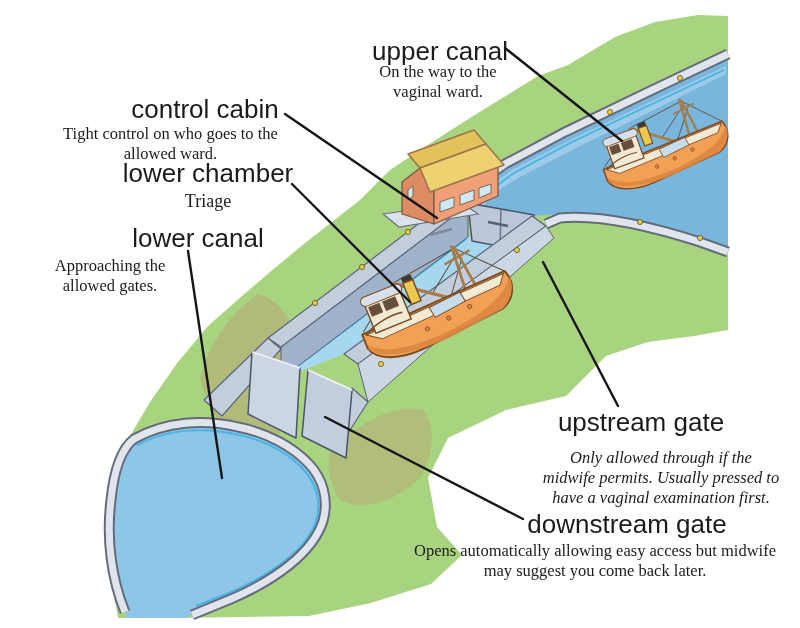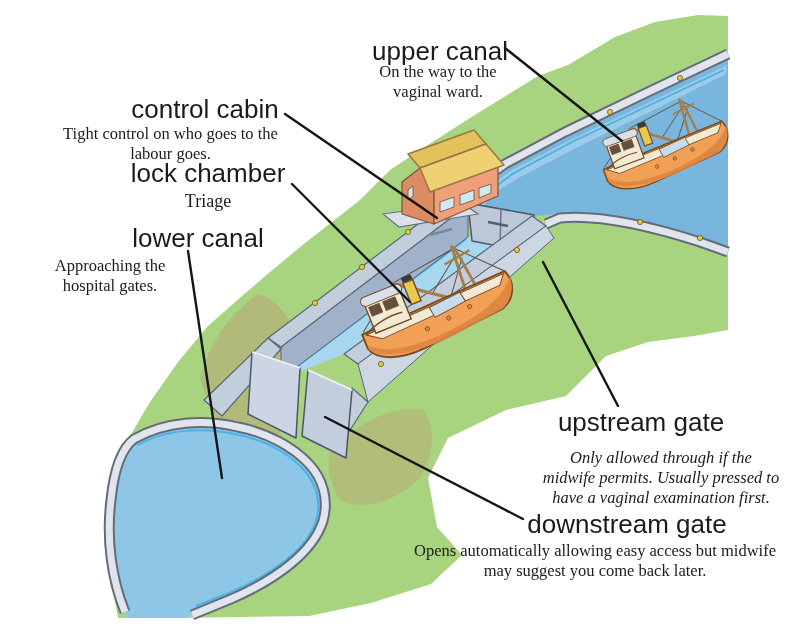"Tight control on who goes" div.lbl { text: labour goes -> allowed ward }
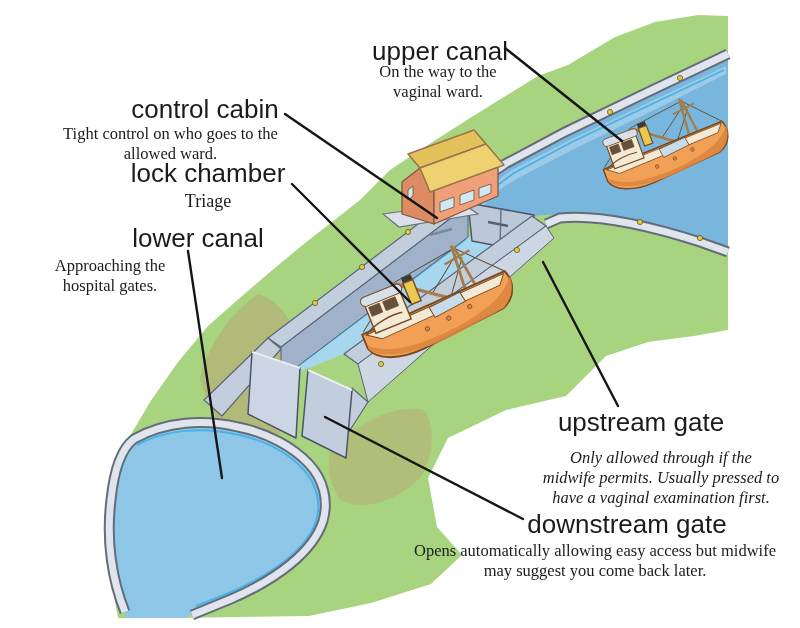"lock chamber" div.lbl { text: lock -> lower }
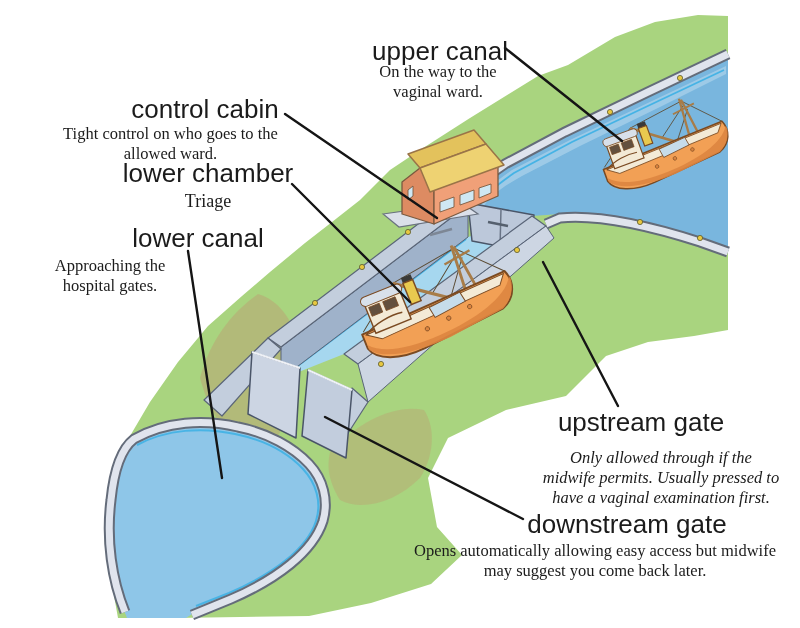"Approaching the" div.lbl { text: hospital -> allowed }
